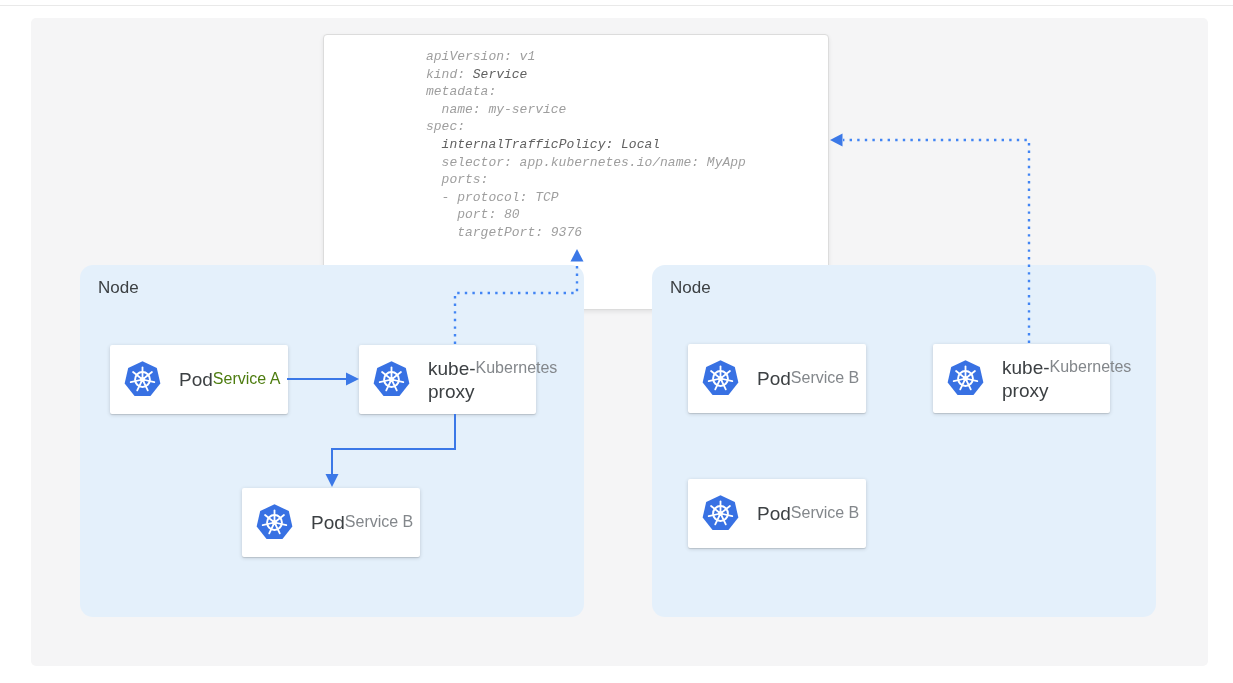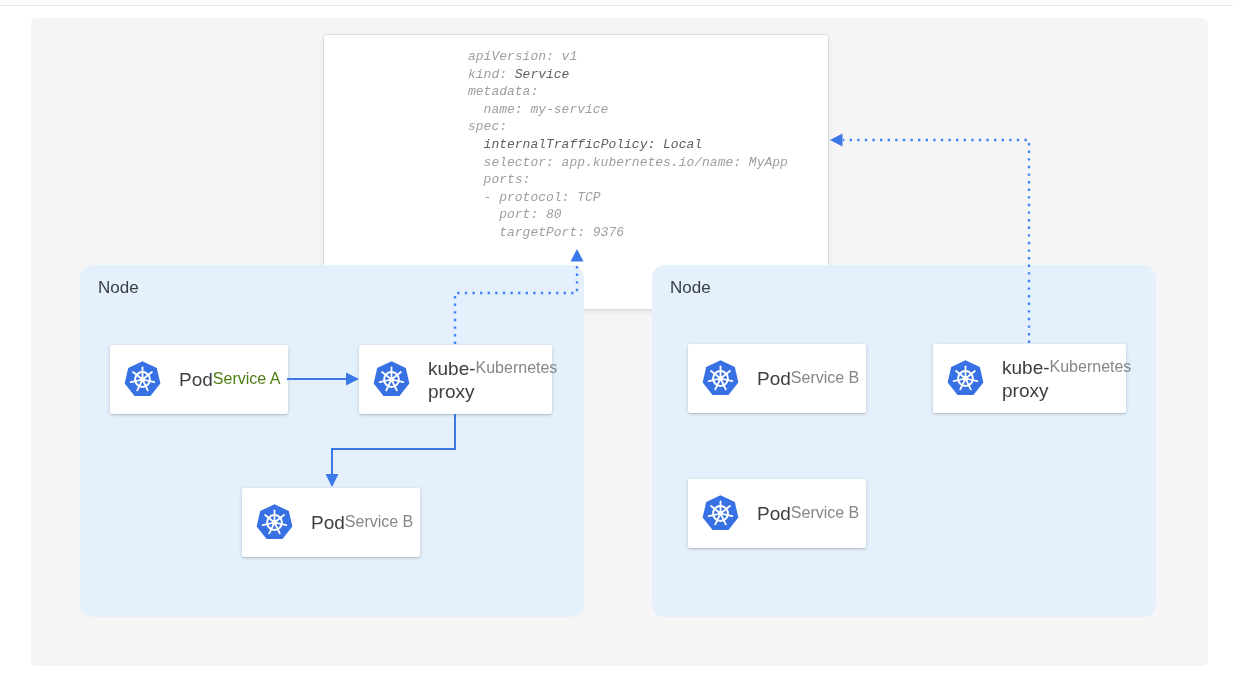"apiVersion: v1" .yaml-box { padding-left: 42px -> none }
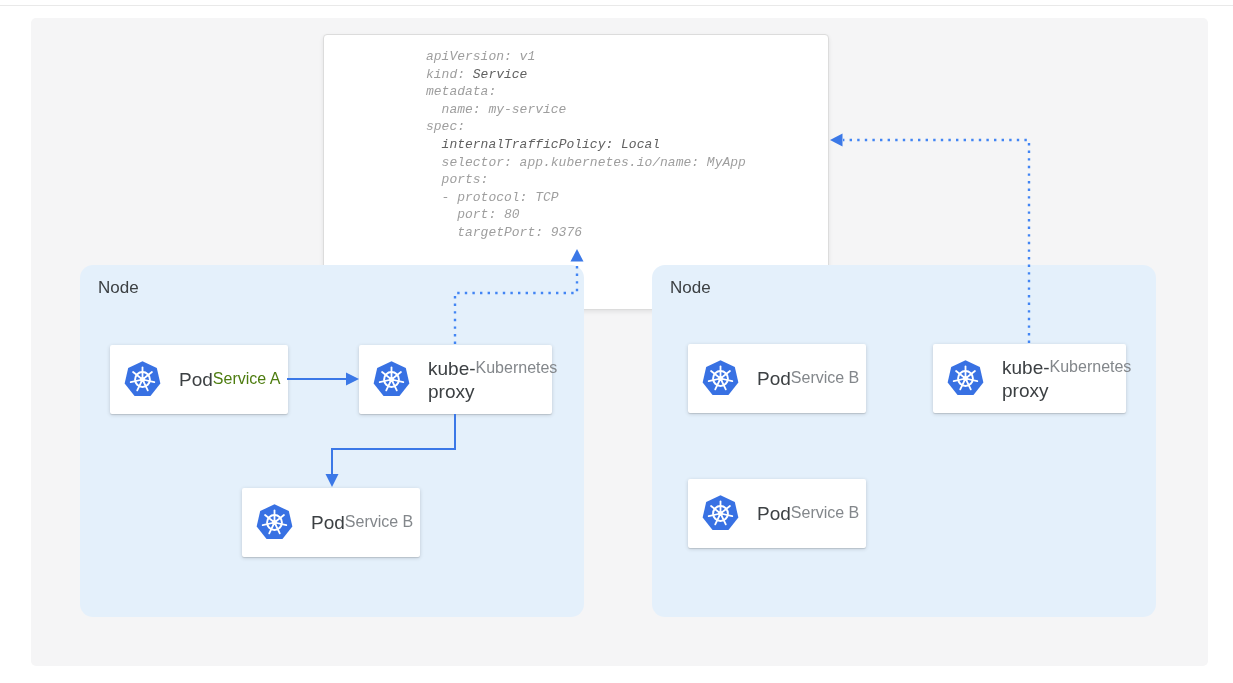"kube-proxy" .card-kp { width: 193px -> 177px }
